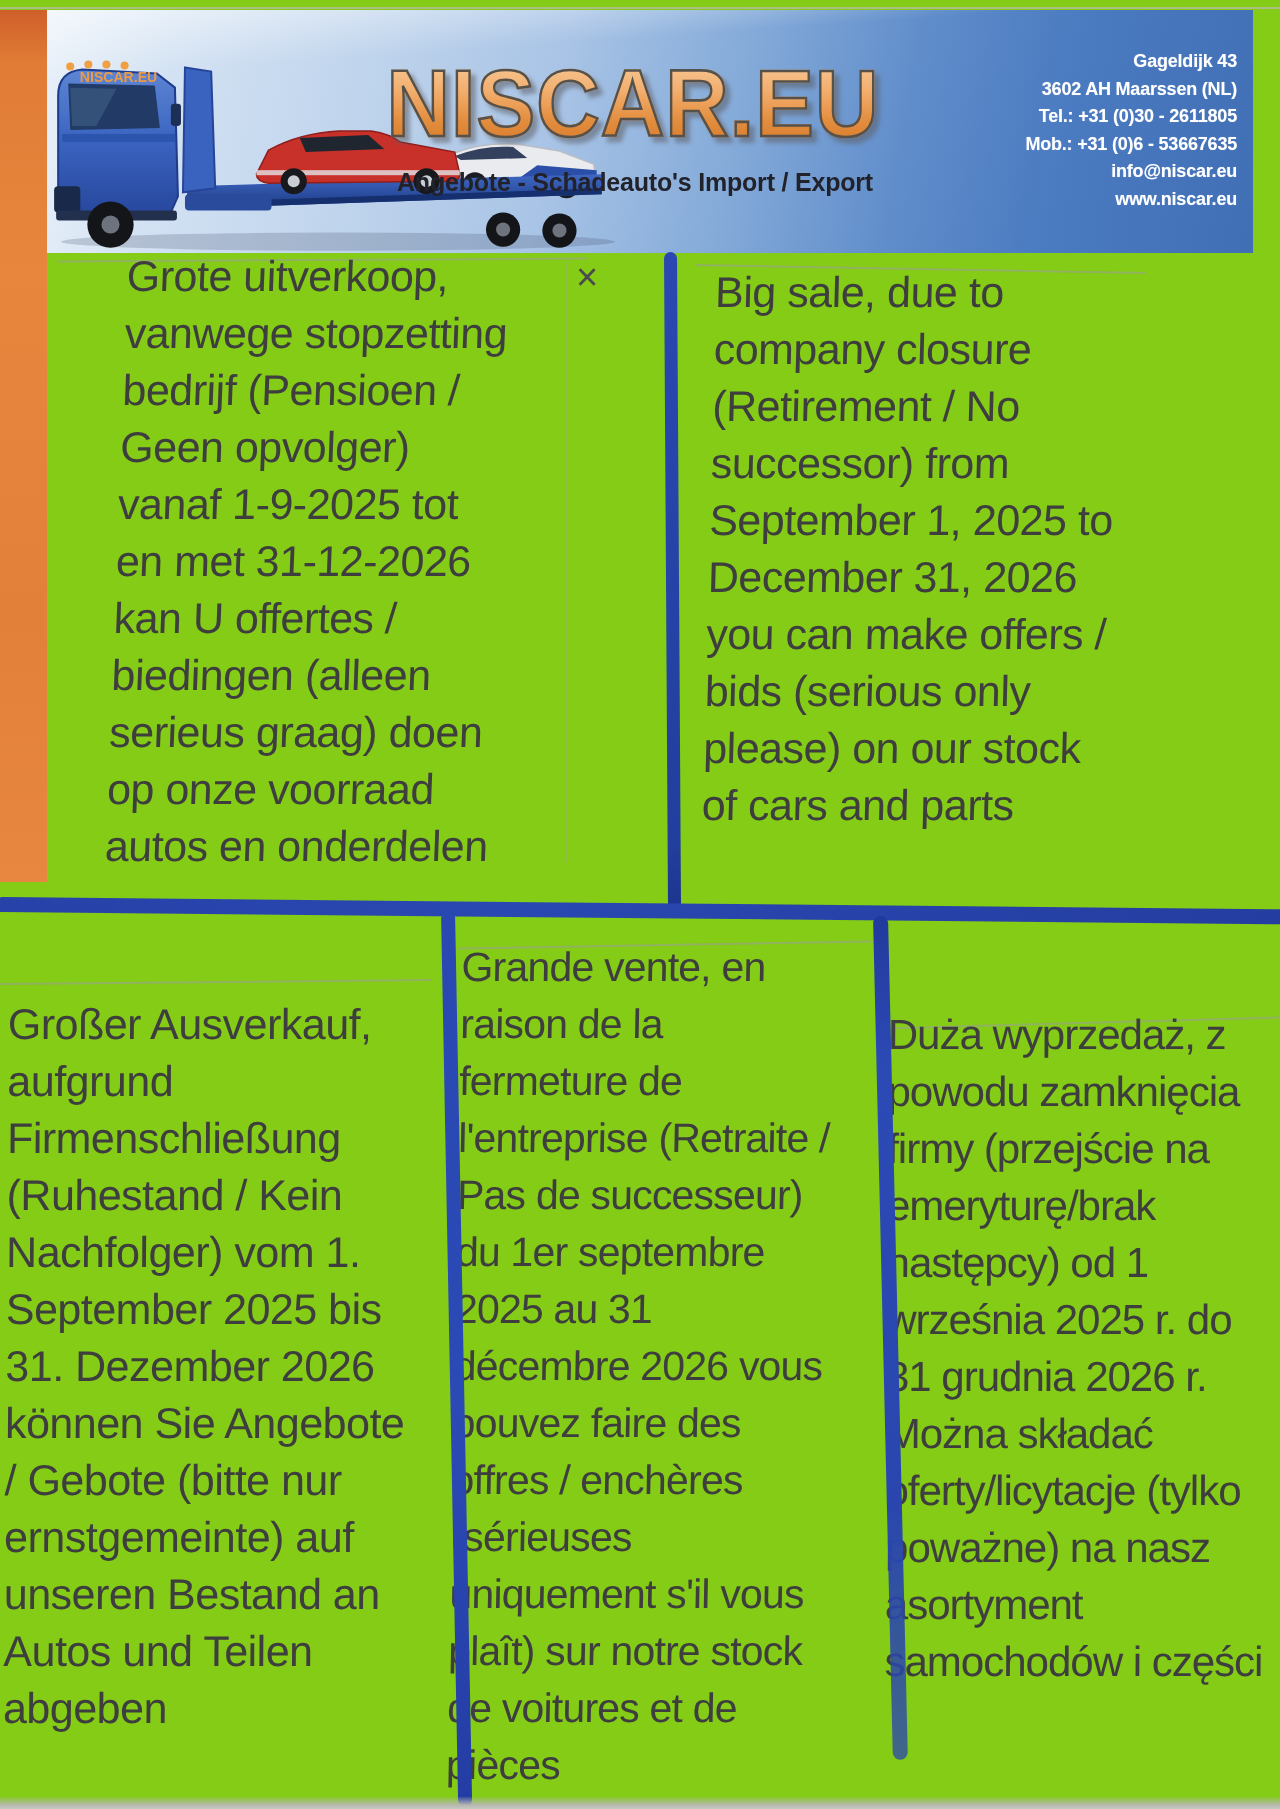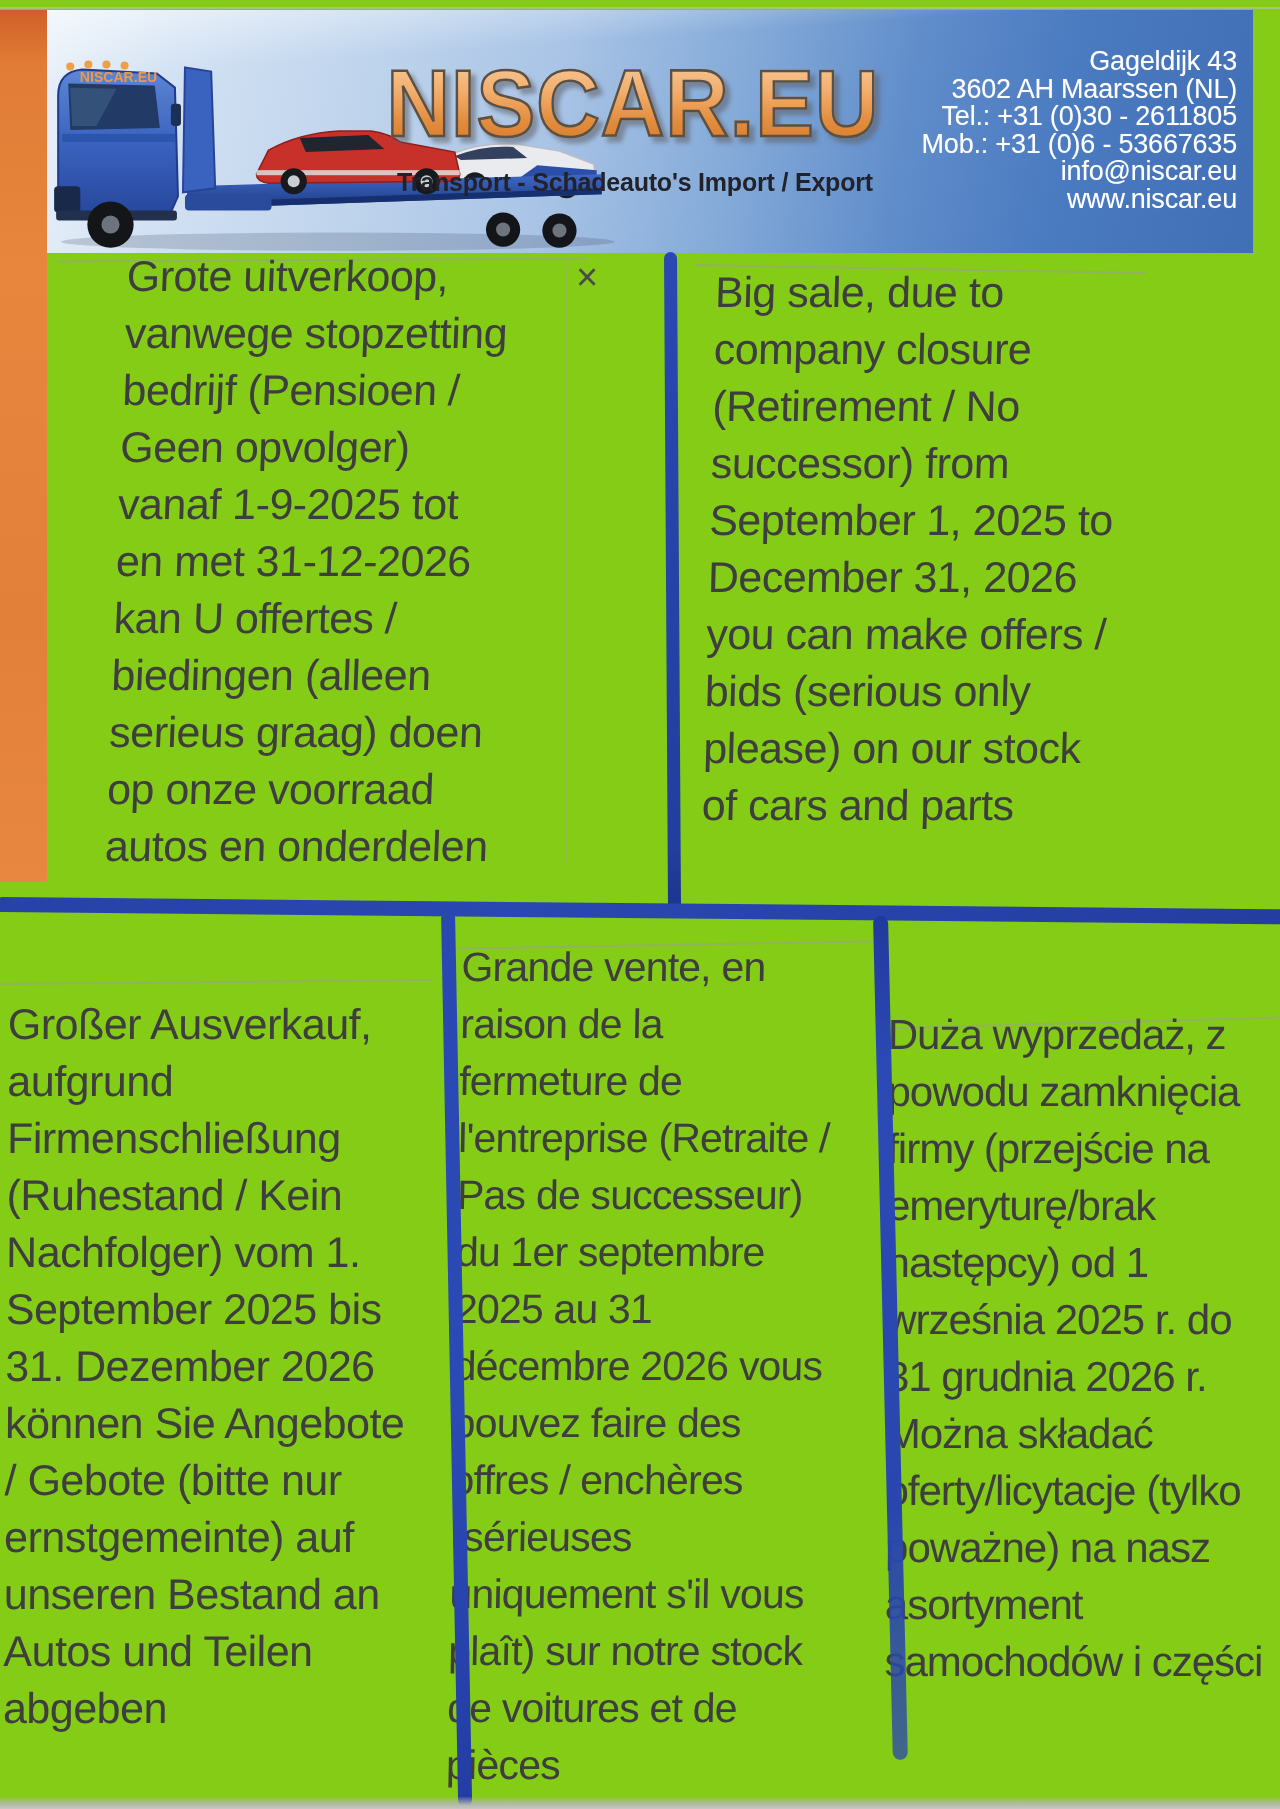"Gageldijk 43" #contact { font-size: 27px -> 18px; font-weight: 400 -> 700 }
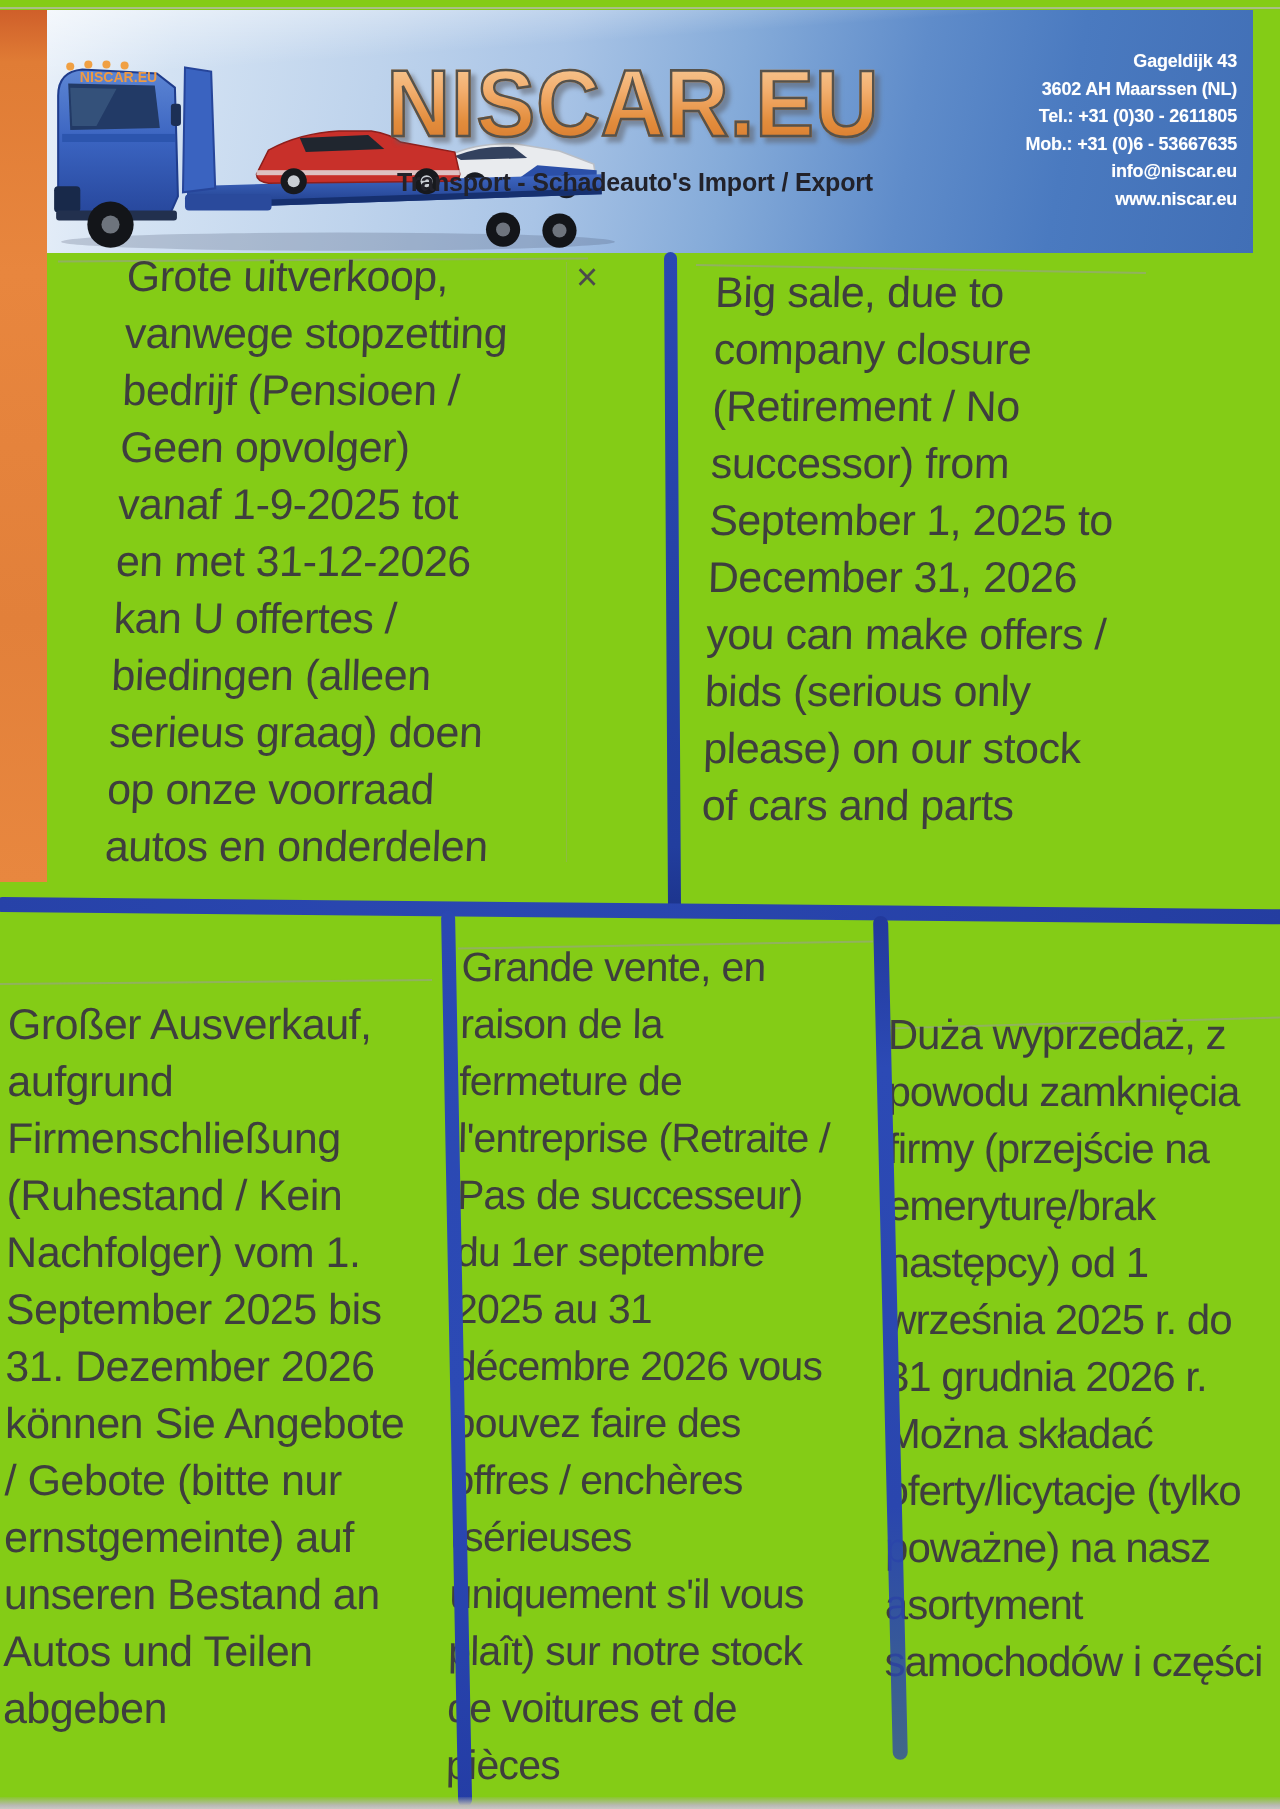"Transport - Schadeauto's Import /" div { text: Transport -> Angebote }
